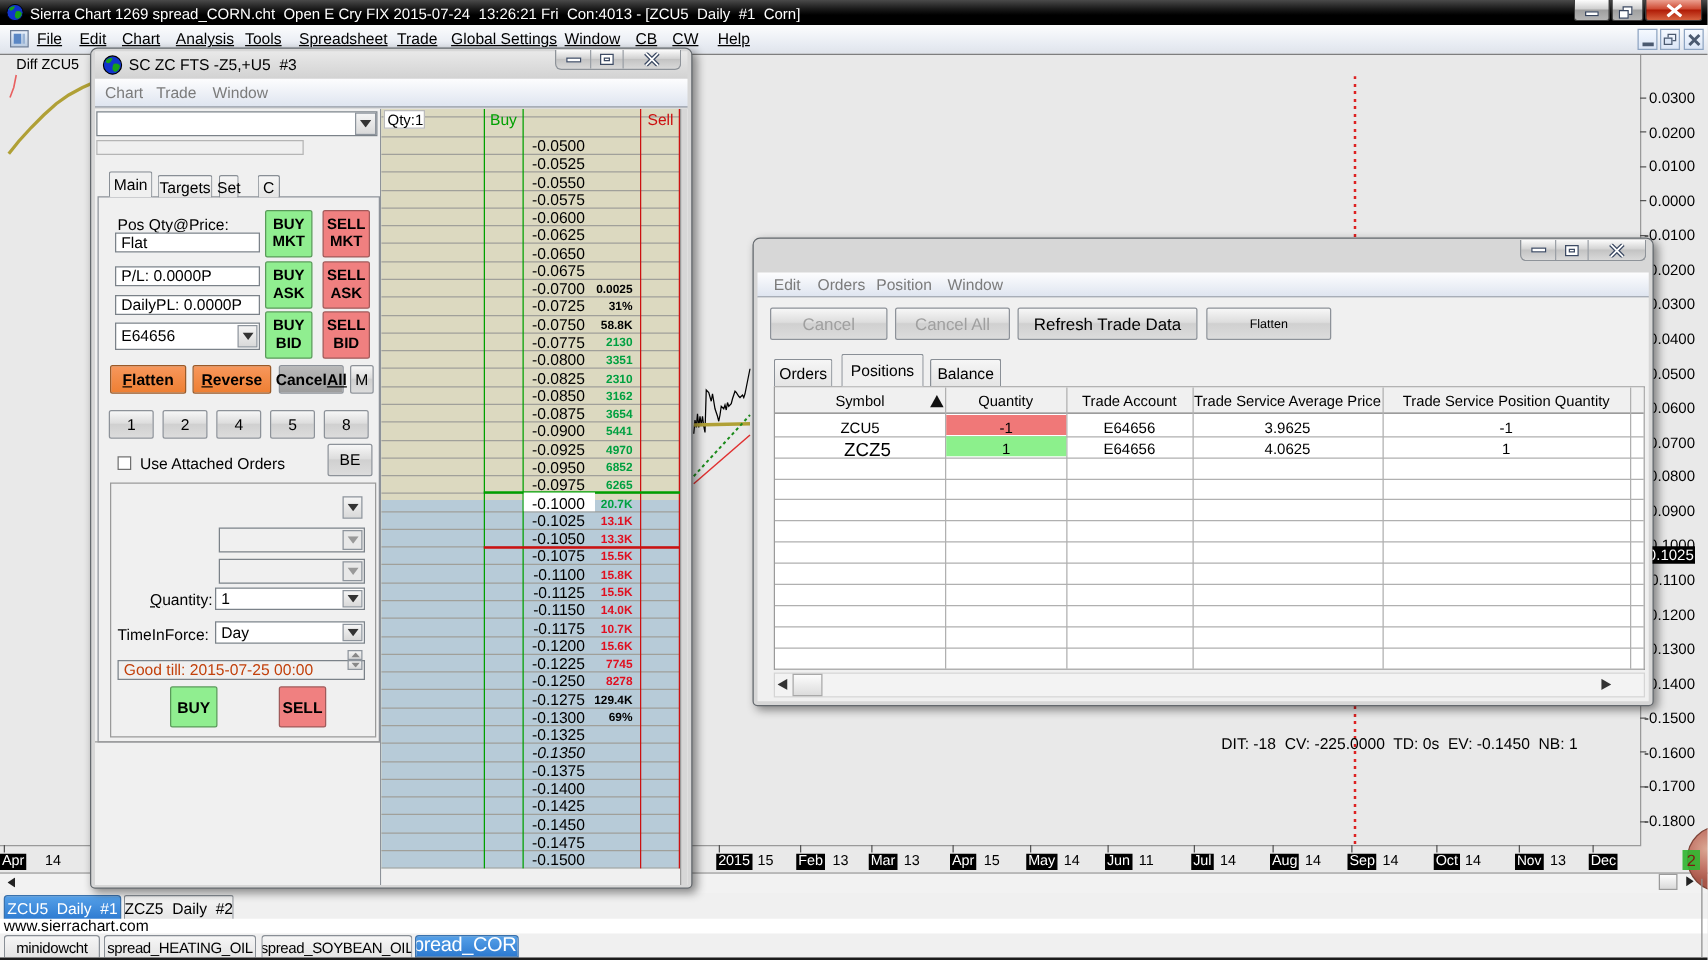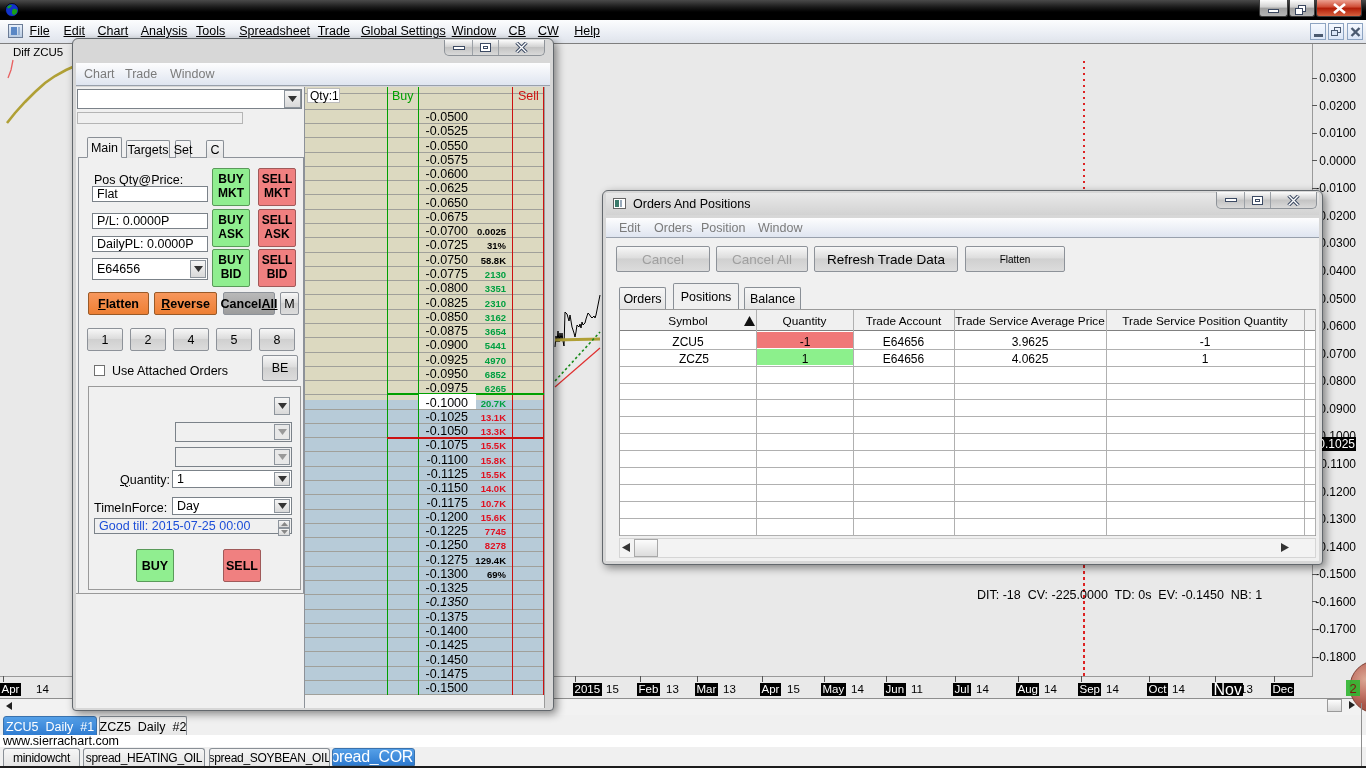"Sierra Chart 1269 spread_CORN.cht Open" div.abs { html: none -> <div>Sierra Chart 1269 spread_CORN.cht Open E Cry FIX 2015-07-24 13:26:21 Fri Con:4013 - [ZCU5 Daily #1 Corn]</div> }
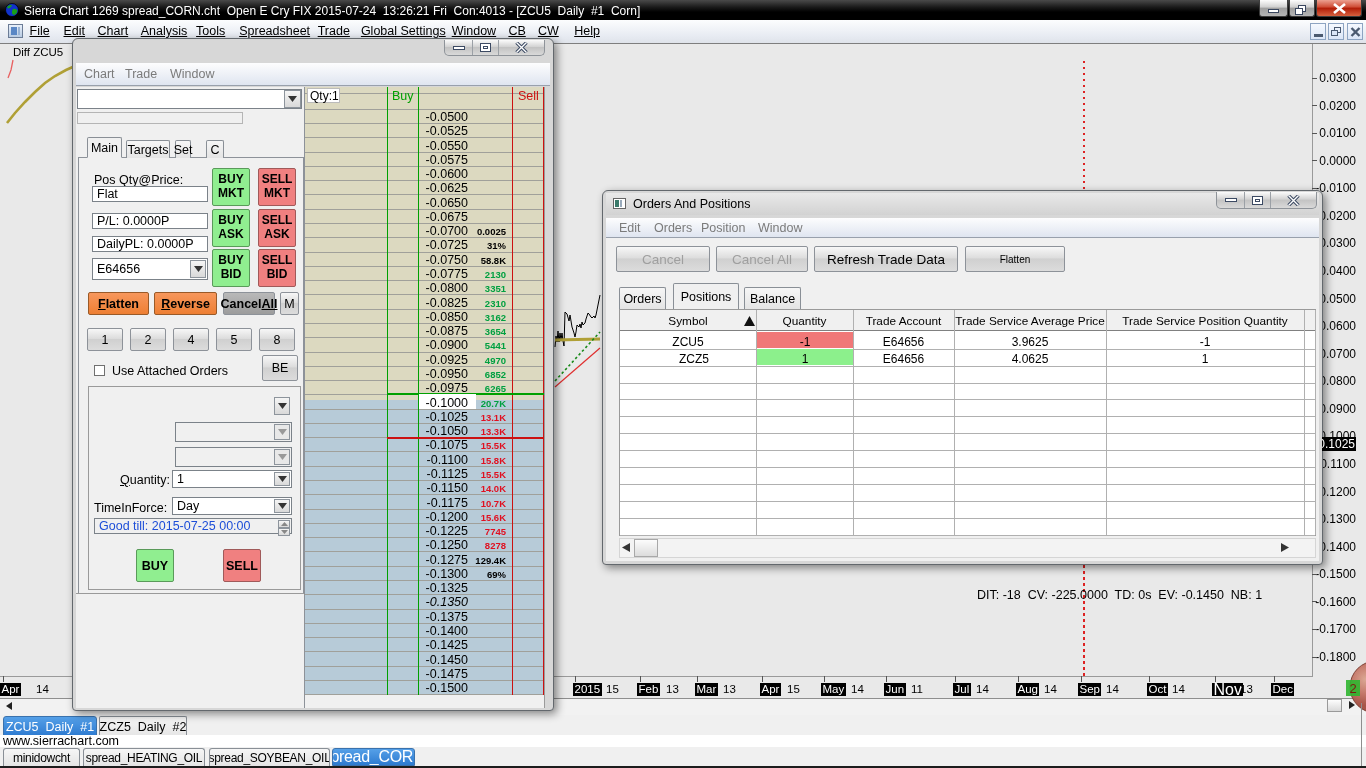"SC ZC FTS -Z5,+U5 #3" div.wtitle { html: none -> <div> <svg> <circle></circle> <path></path> <path></path> <circle></circle> </svg> <div>SC ZC FTS -Z5,+U5 #3</div> </div> }
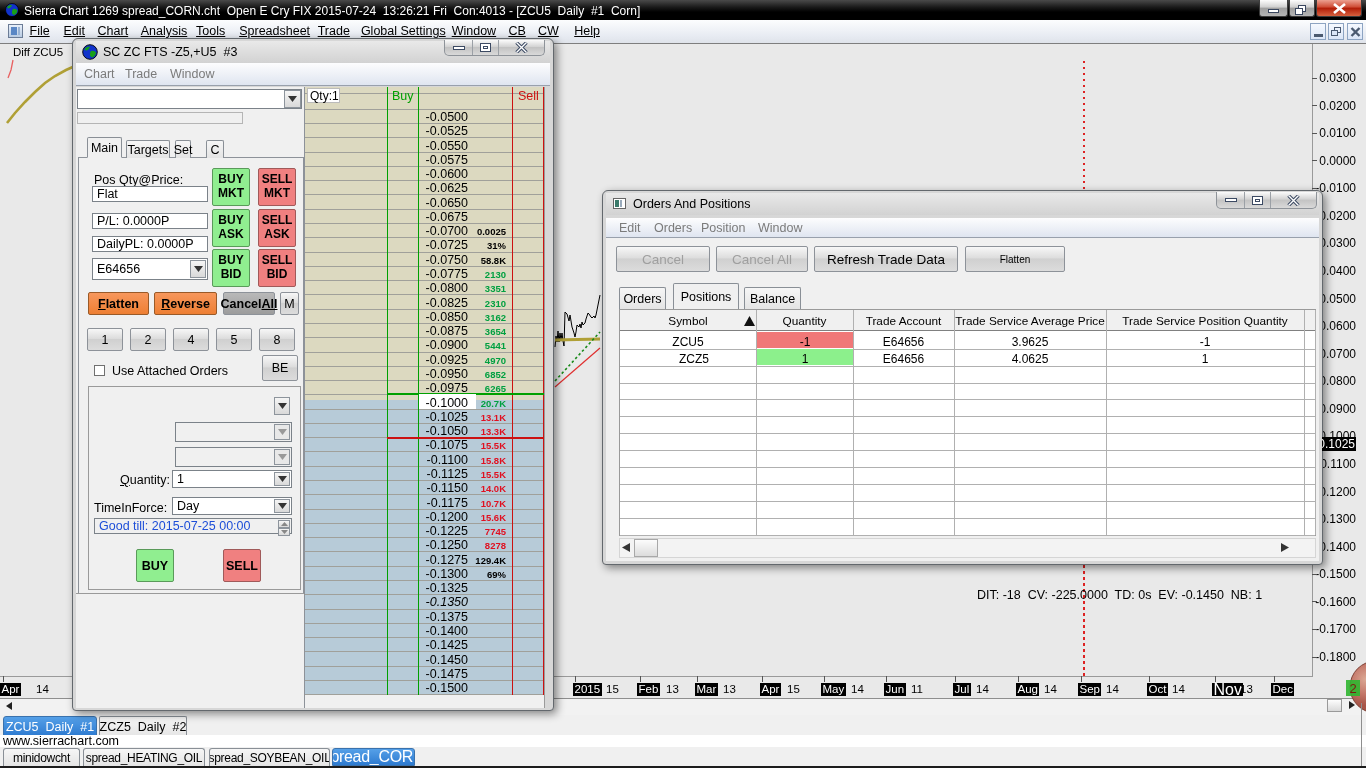"Orders And Positions" div.wtitle { html: <div> <div> <div></div> <div></div> </div> <div>Orders And Positions</div> </div> -> none }
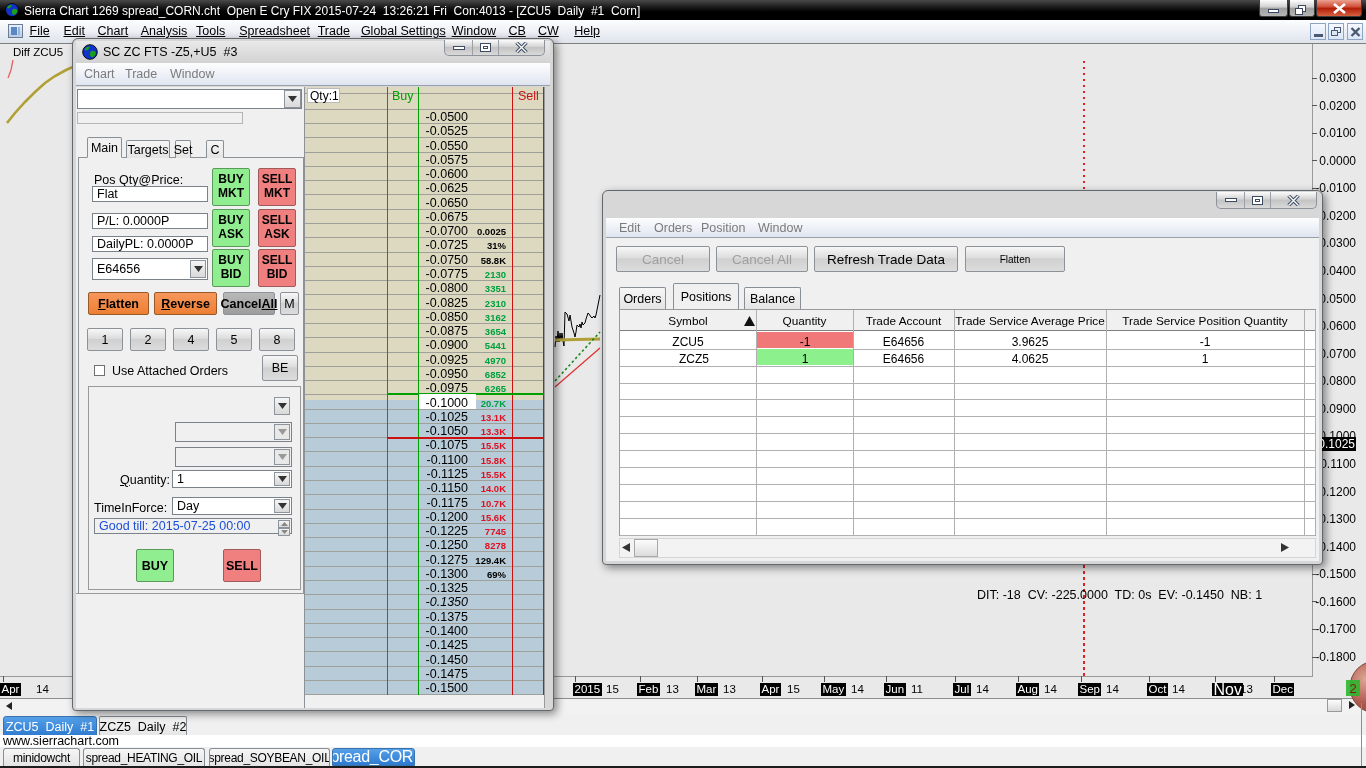"ZCZ5" div.abs { font-size: 12px -> 15px }
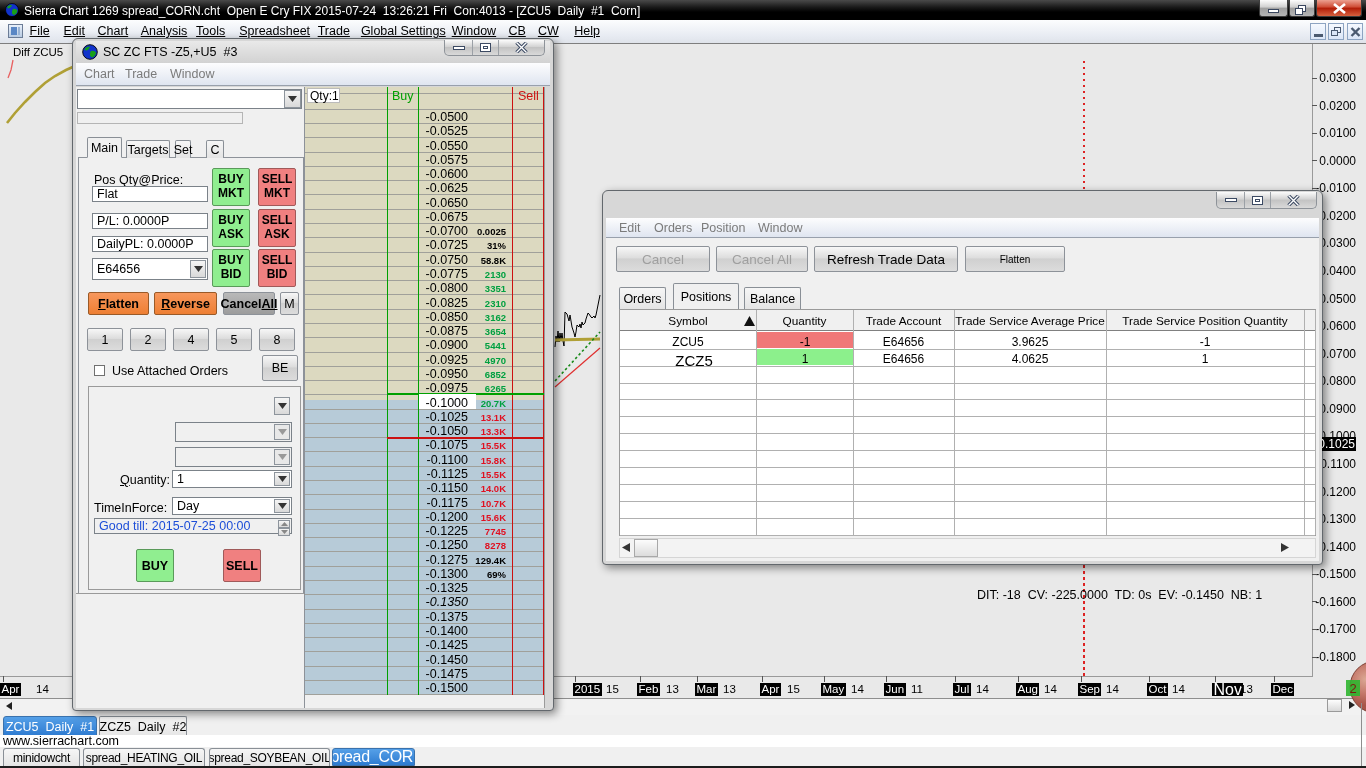"Good till: 2015-07-25 00:00" div.fld { color: #1d4ed8 -> #c2410c; top: 431px -> 441px }
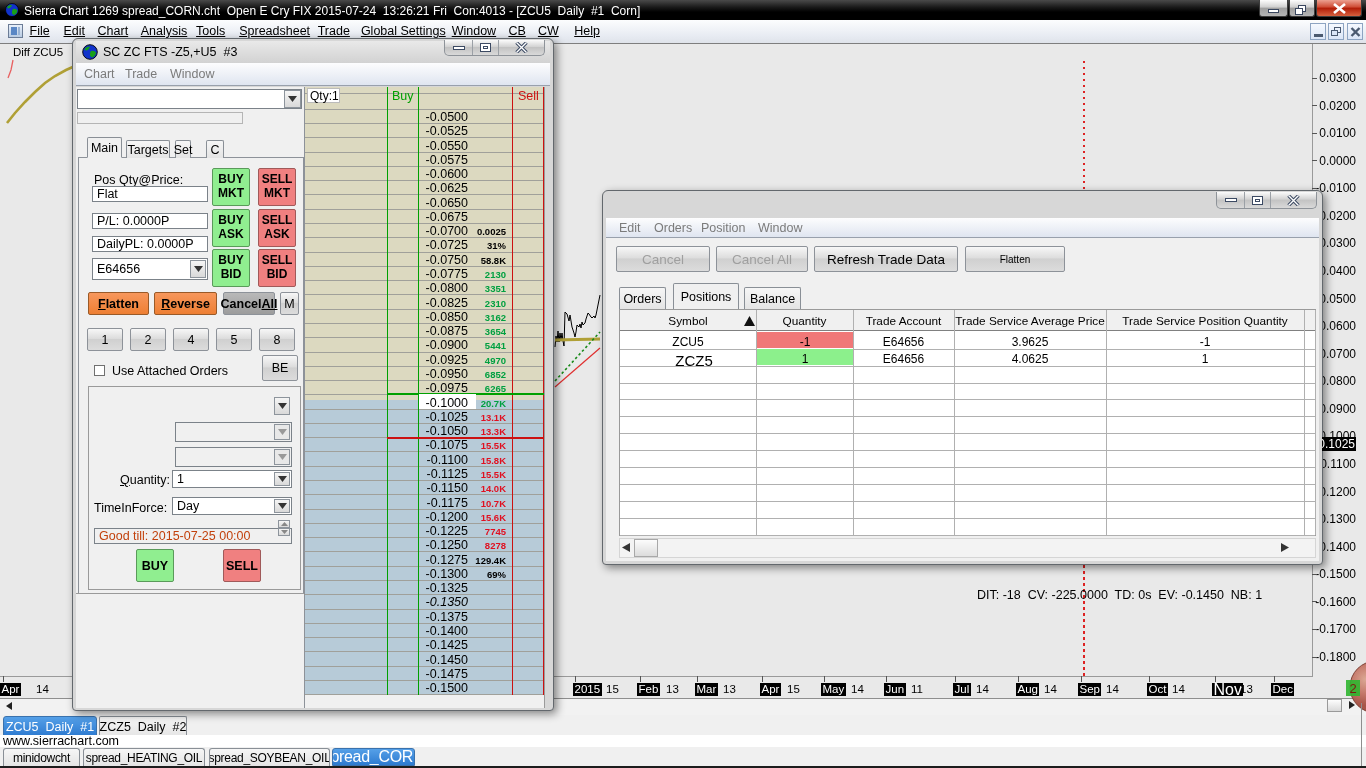"Nov" div.abs { font-size: 16px -> 11px }
